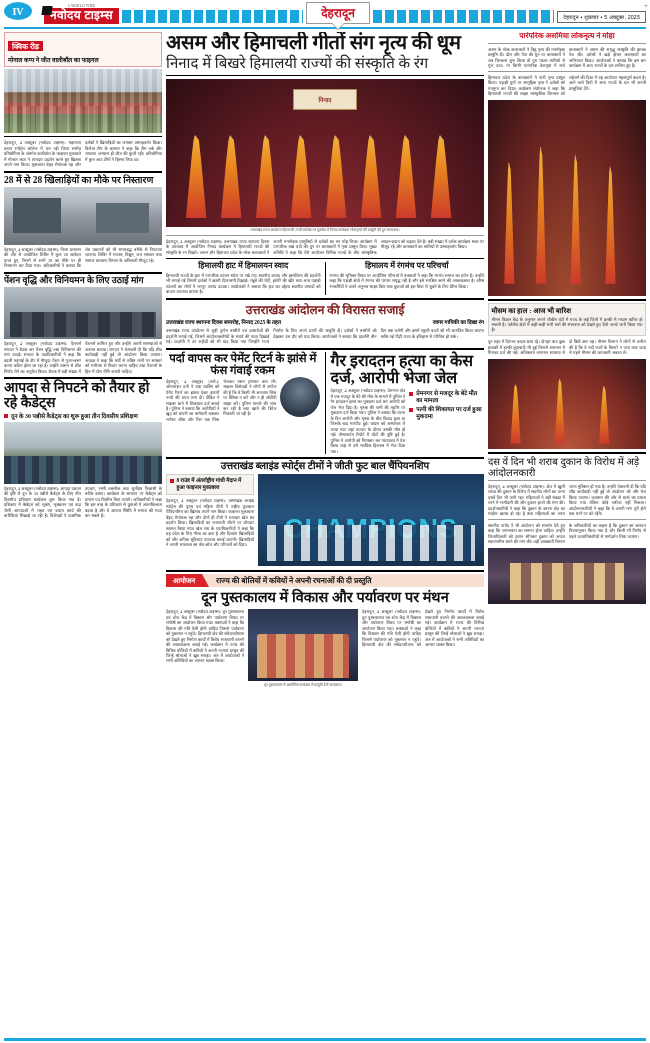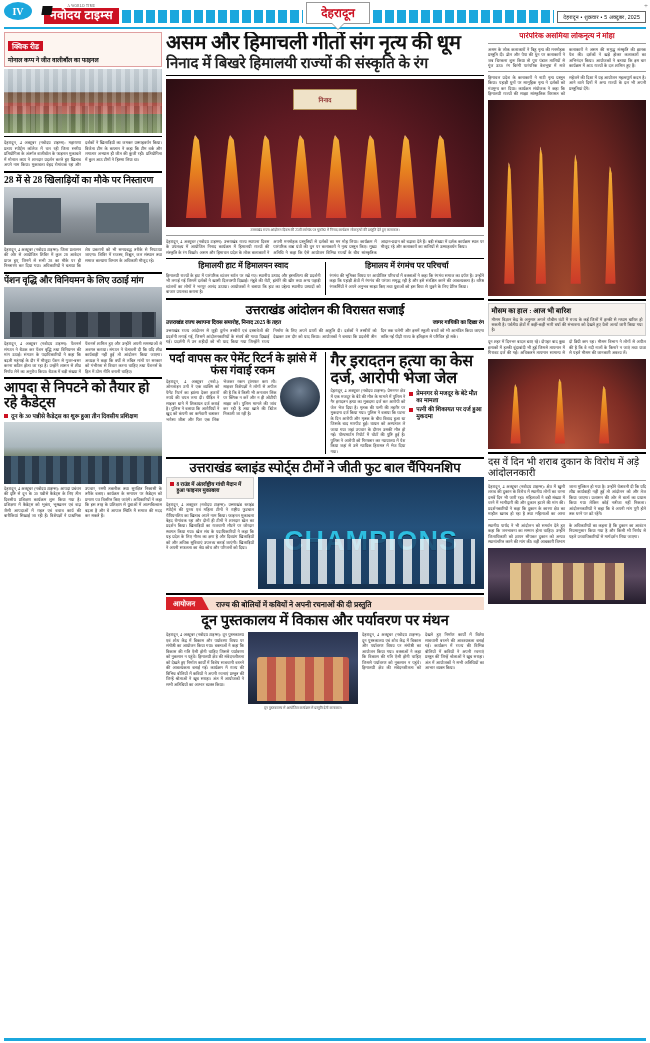"निनाद में बिखरे हिमालयी राज्यों" h2.sub-head { font-weight: bold -> normal }
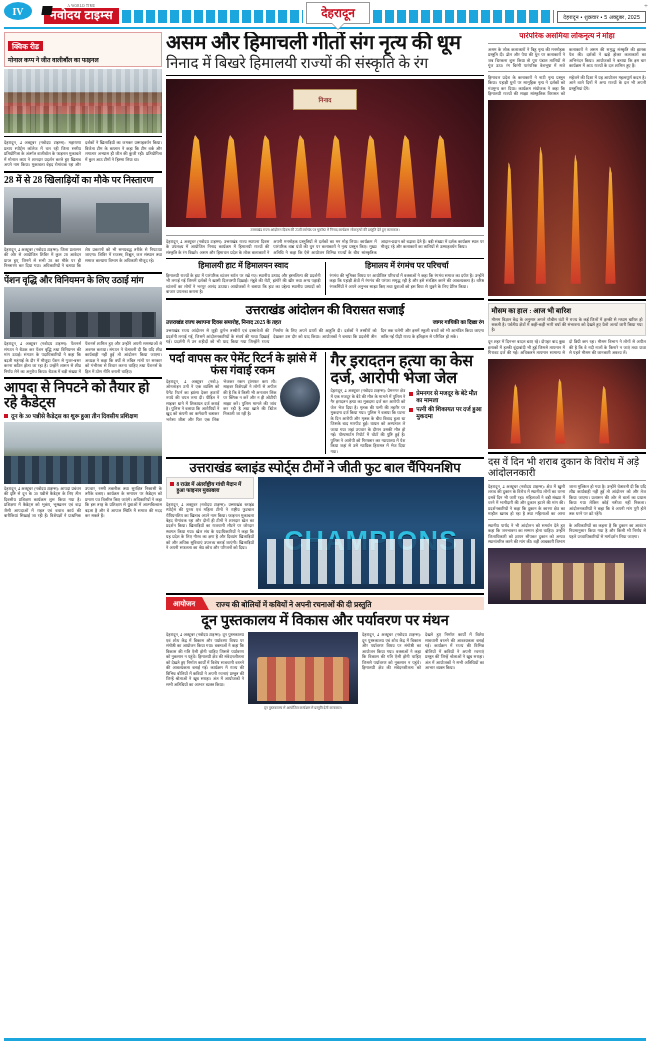"उत्तराखंड आंदोलन की विरासत सजाई" div.band-head { color: #000000 -> #7f1d1d }
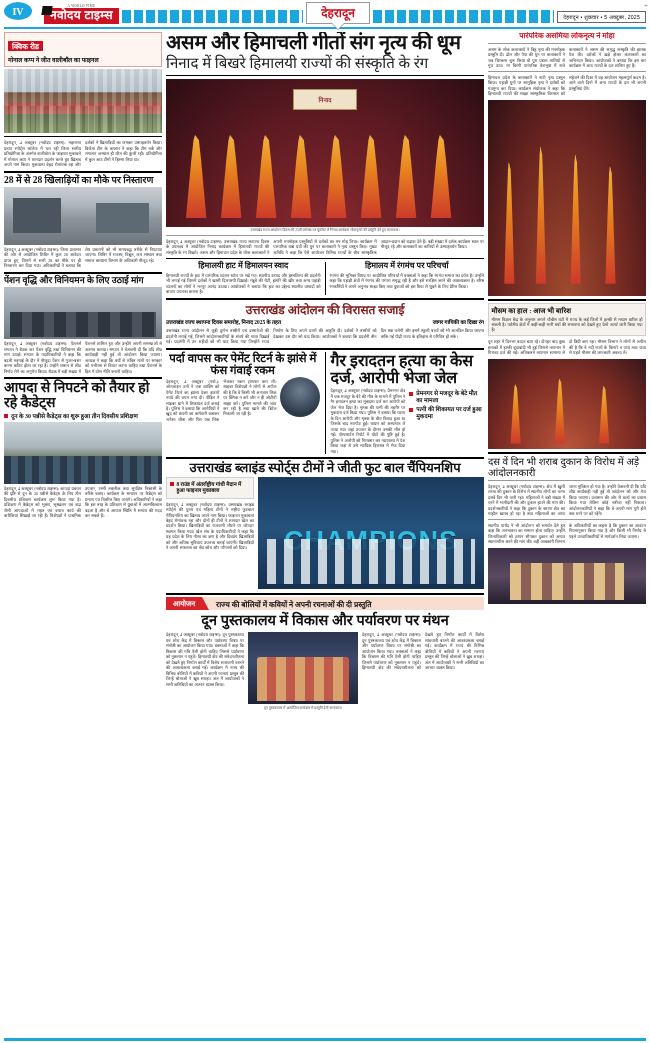"उत्तराखंड ब्लाइंड स्पोर्ट्स टीमों ने" h3.sec-head { font-size: 13px -> 10px }
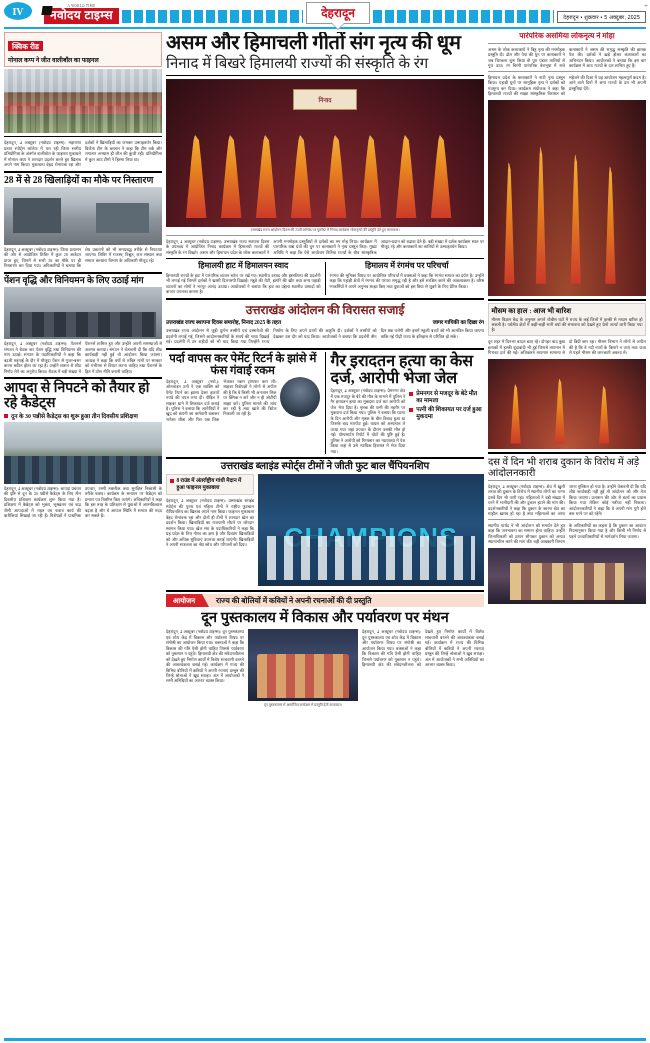"CHAMPIONS" .ph-champ { height: 112px -> 92px }
